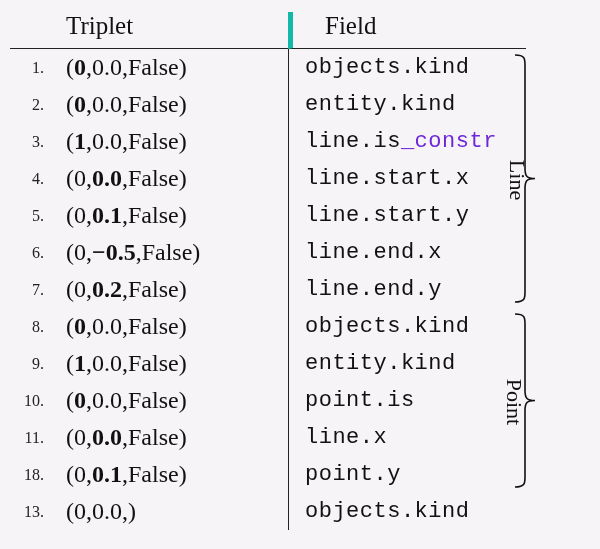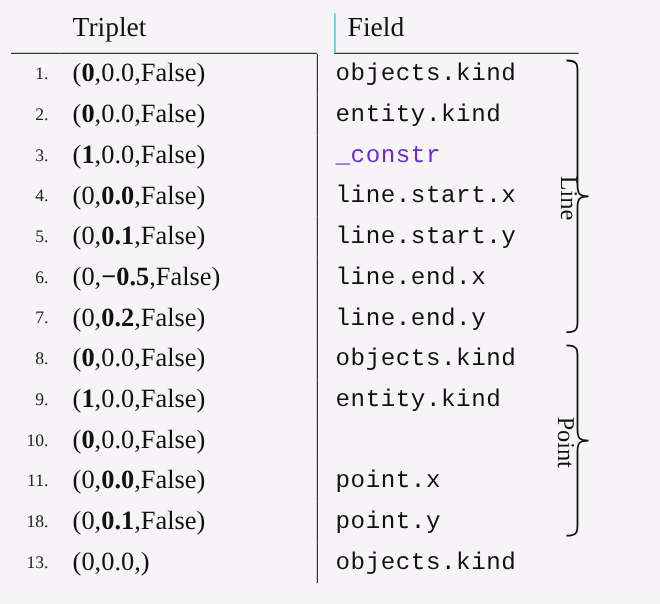"Field" .header-field { border-left: 1px solid #14b8a6 -> 5px solid #14b8a6; margin-left: 16px -> none; padding-left: 11px -> 32px }
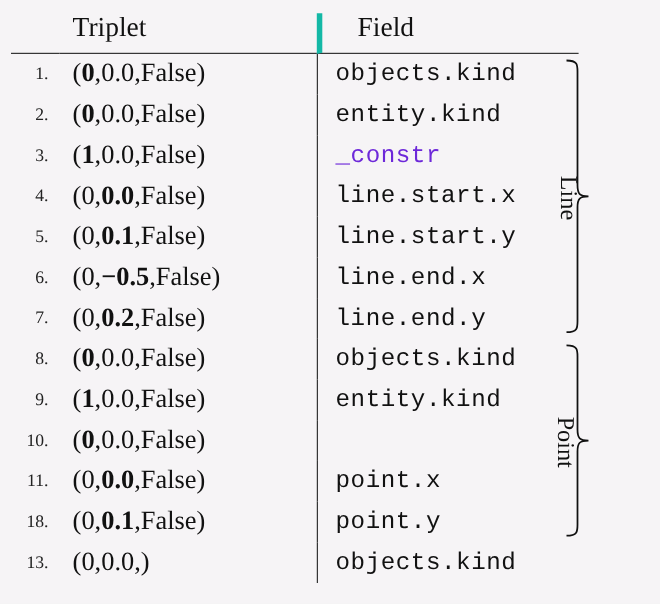"line.is" span { html: none -> <span>line.is</span> }
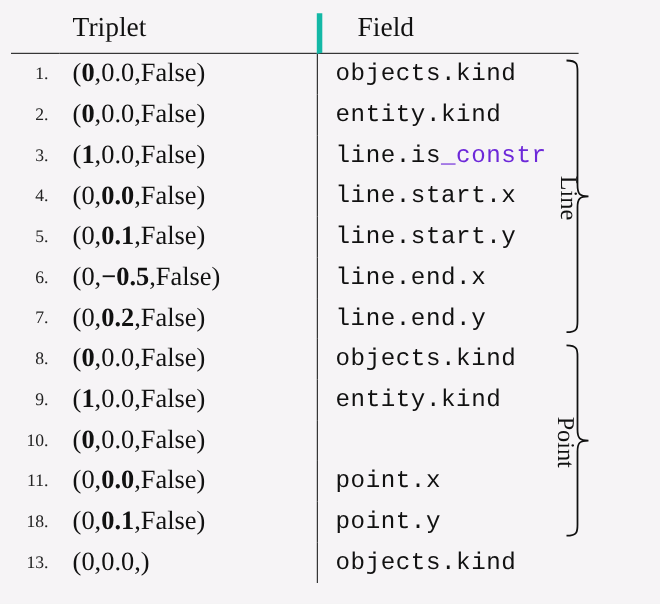"point.is" span { html: none -> <span>point.is</span> }
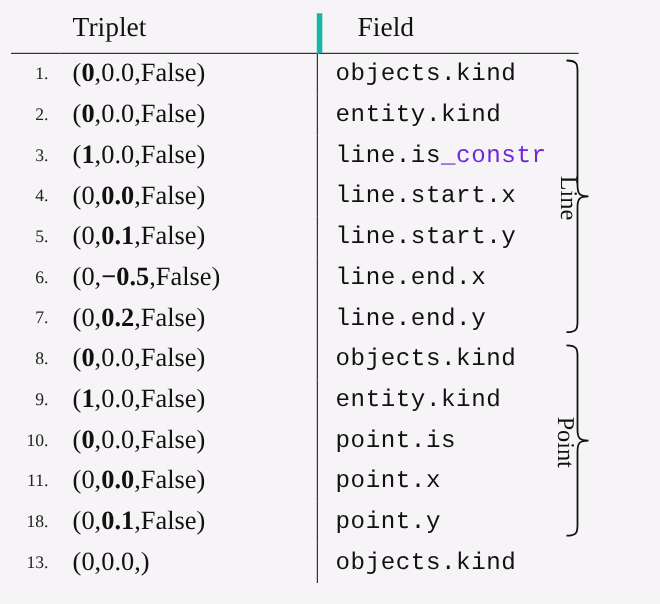"point.x" span { text: point.x -> line.x }
